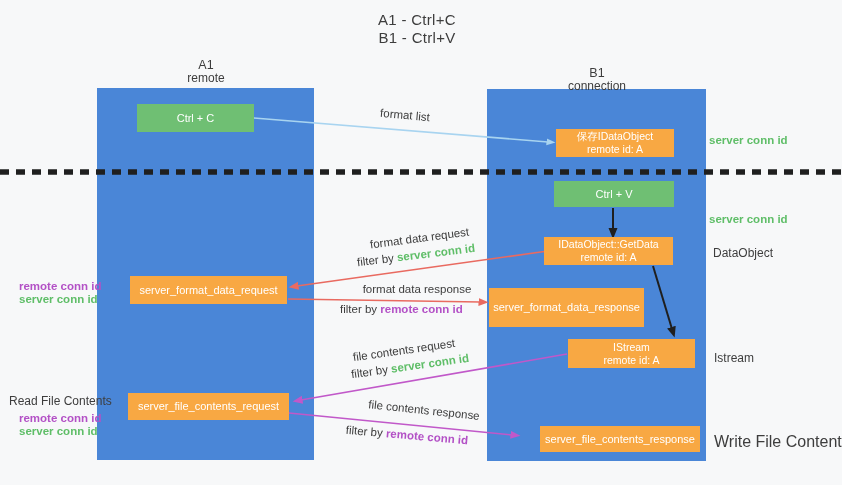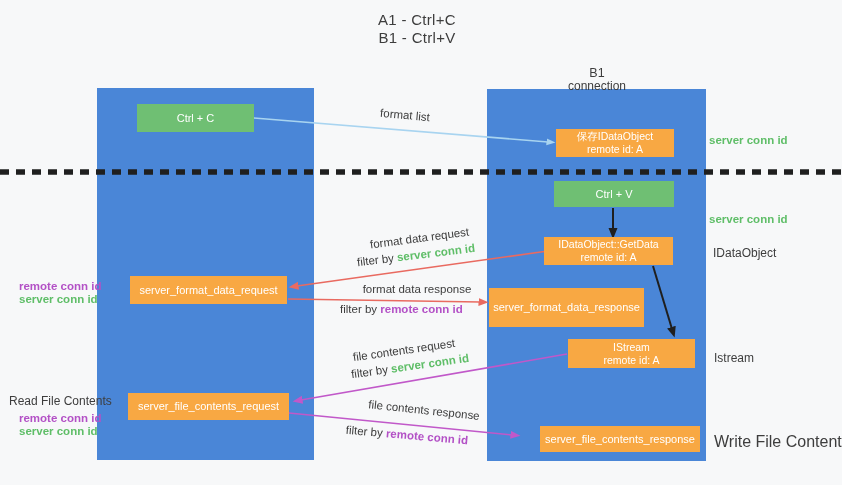"A1" div.abs { html: none -> <div> <div>A1</div> <div>remote</div> </div> }
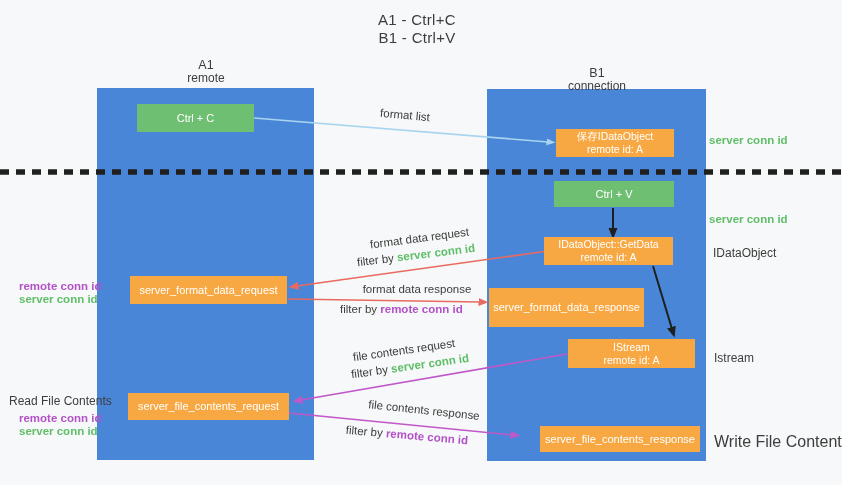"IDataObject" div.abs { text: IDataObject -> DataObject }
